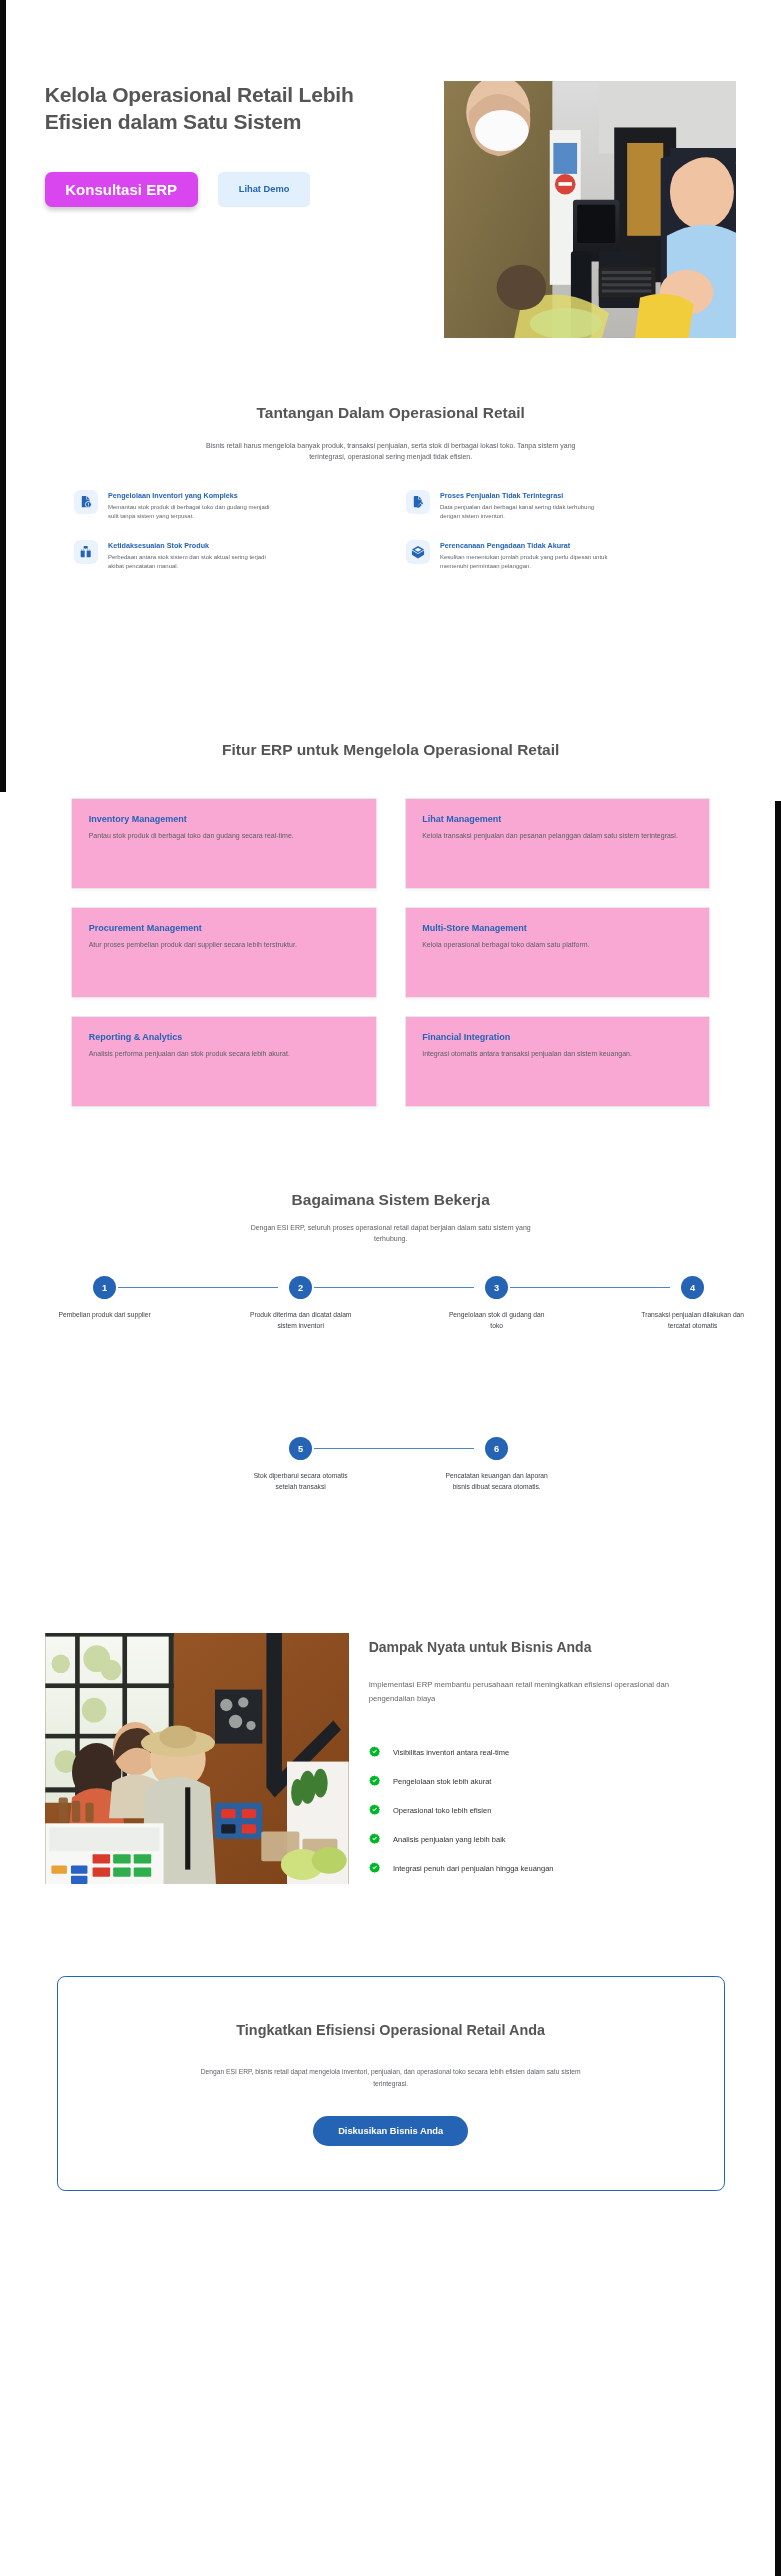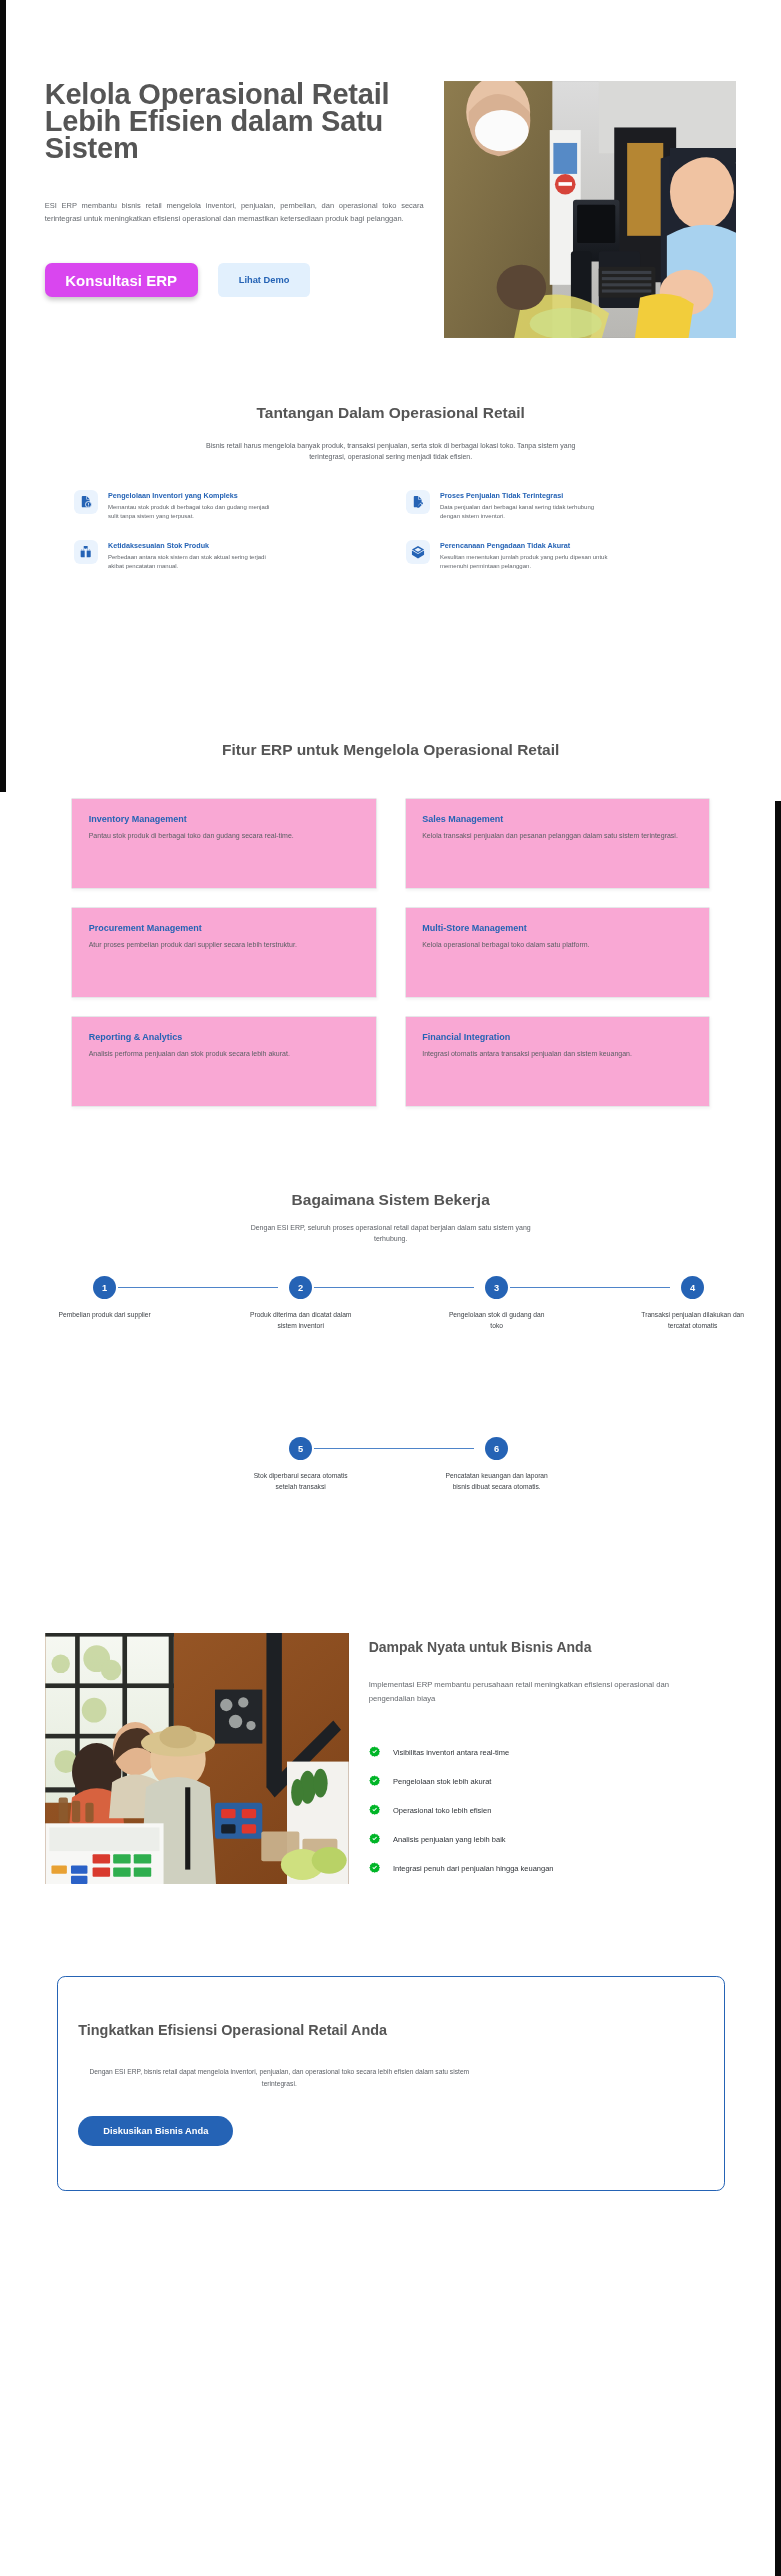"Kelola Operasional Retail Lebih Efisien" .hero-title { font-size: 29px -> 21px }
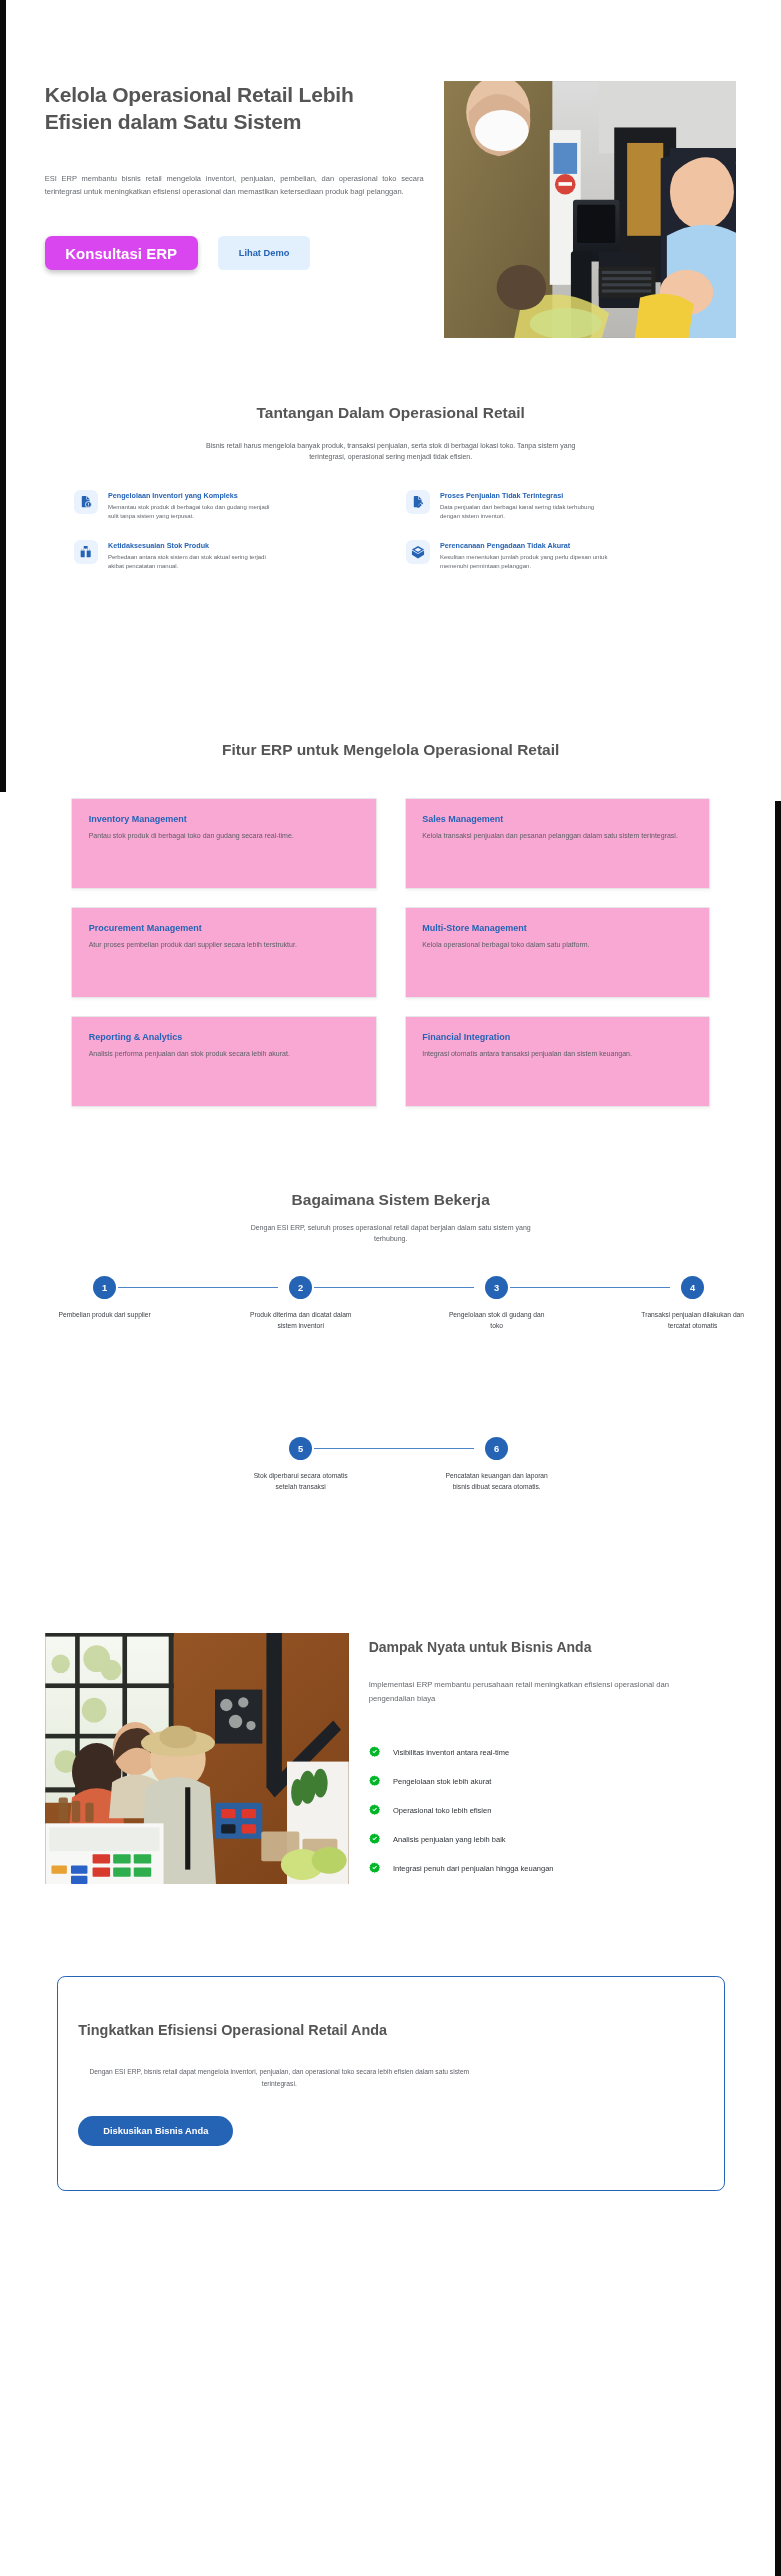"ESI ERP membantu bisnis retail" p.hero-sub { html: <p>ESI ERP membantu bisnis retail mengelola inventori, penjualan, pembelian, dan operasional toko secara terintegrasi untuk meningkatkan efisiensi operasional dan memastikan ketersediaan produk bagi pelanggan.</p> -> none }
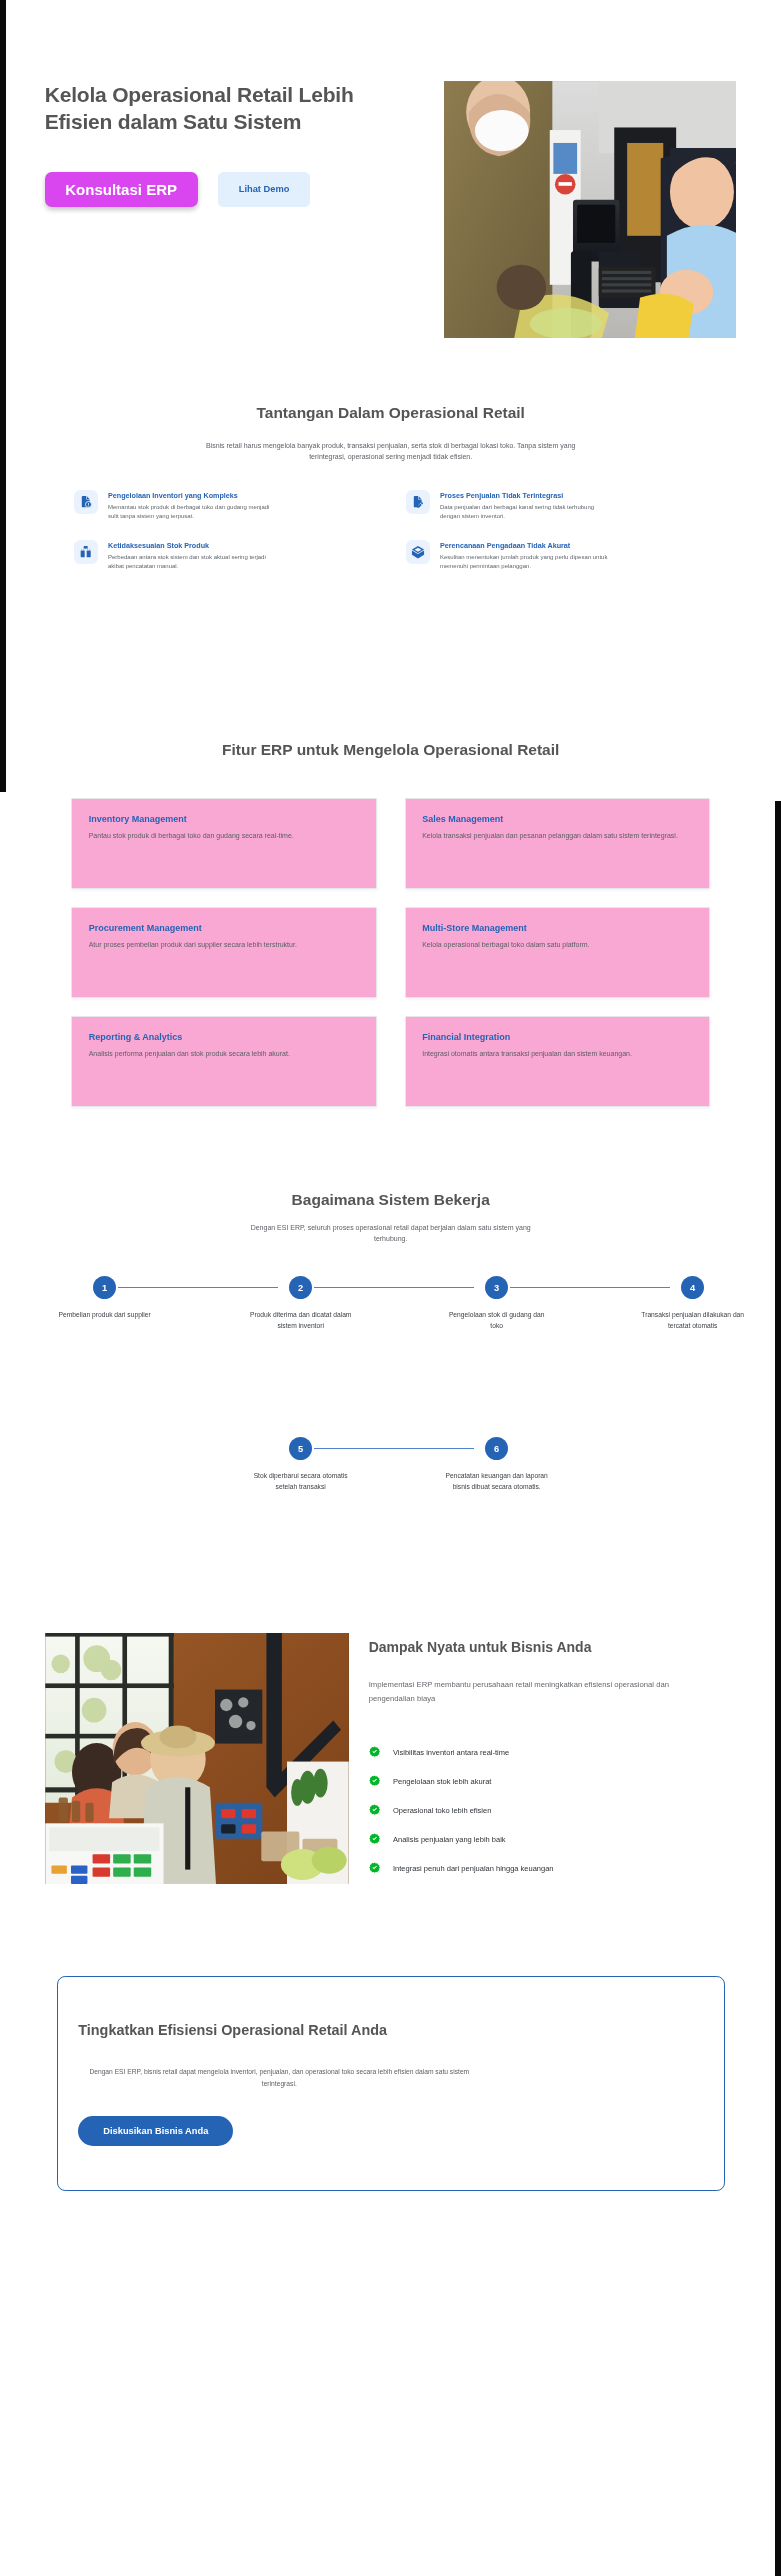"Sales Management" div.feat-h { text: Sales -> Lihat }
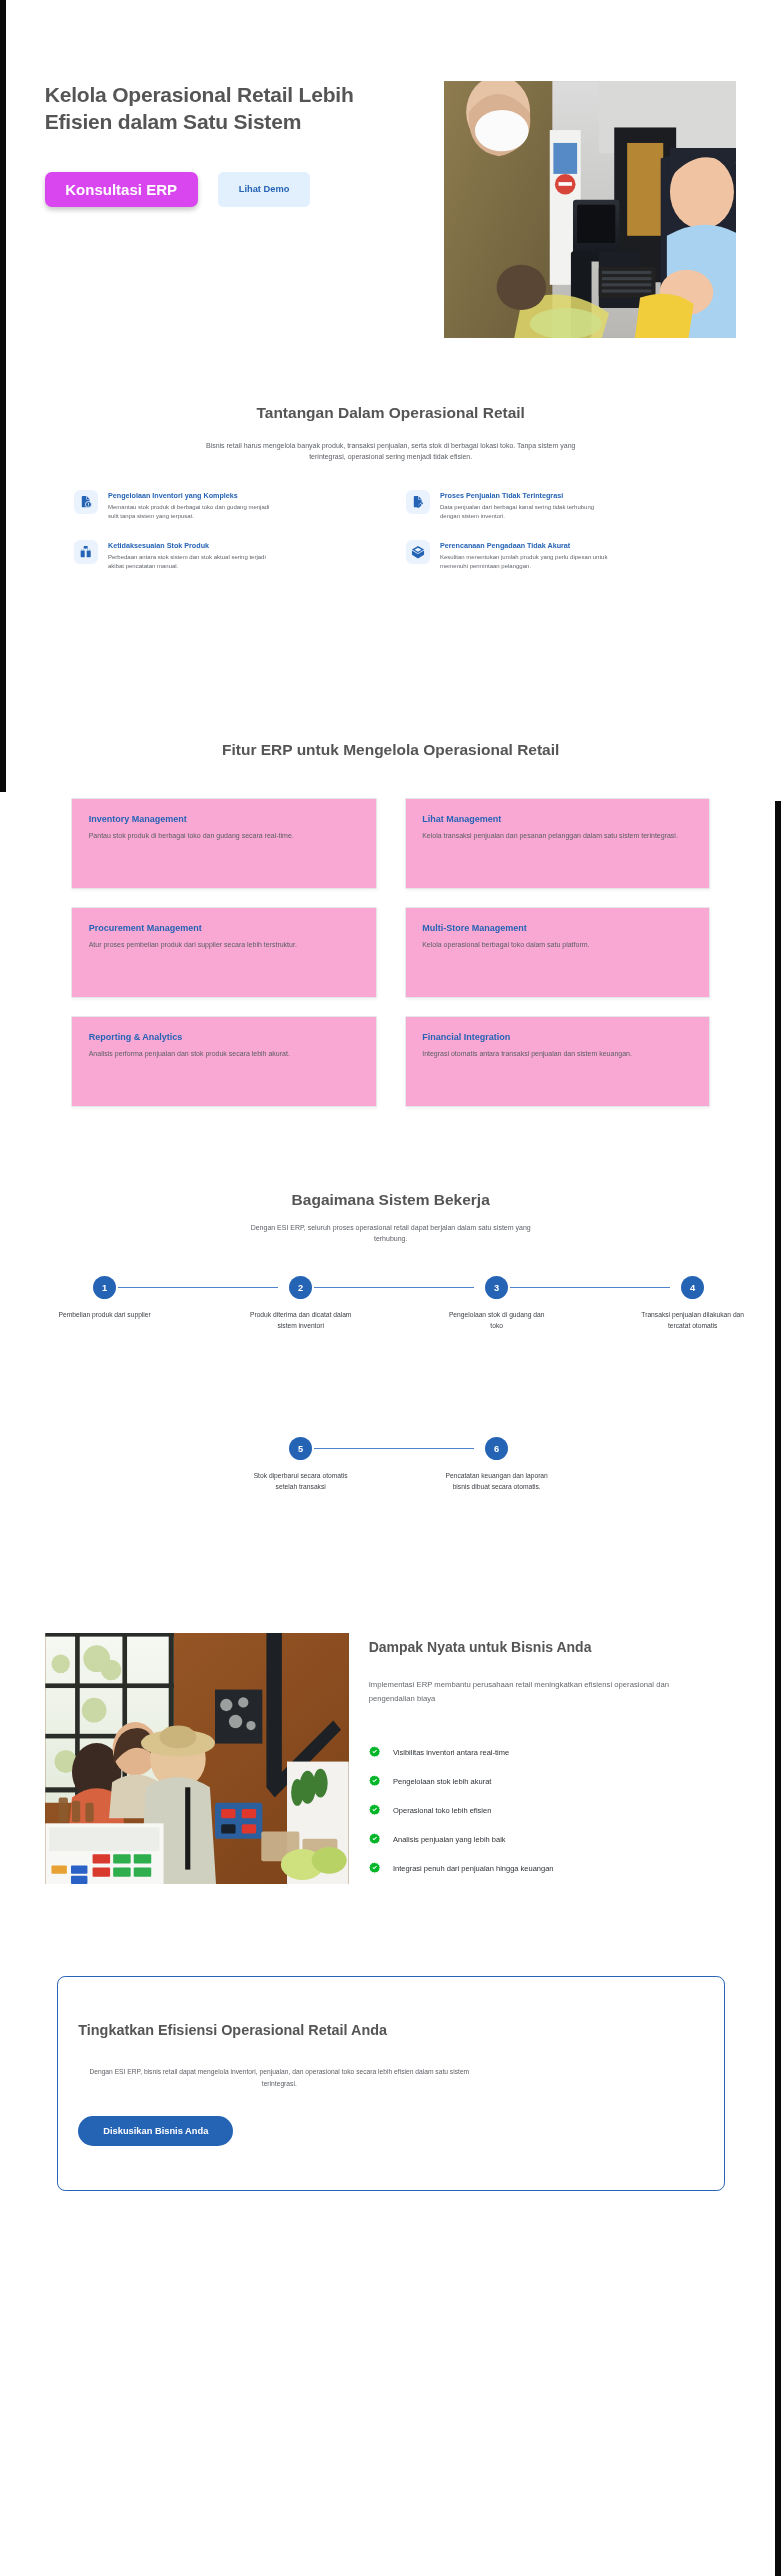"Tingkatkan Efisiensi Operasional Retail" .cta-box { align-items: flex-start -> center }
